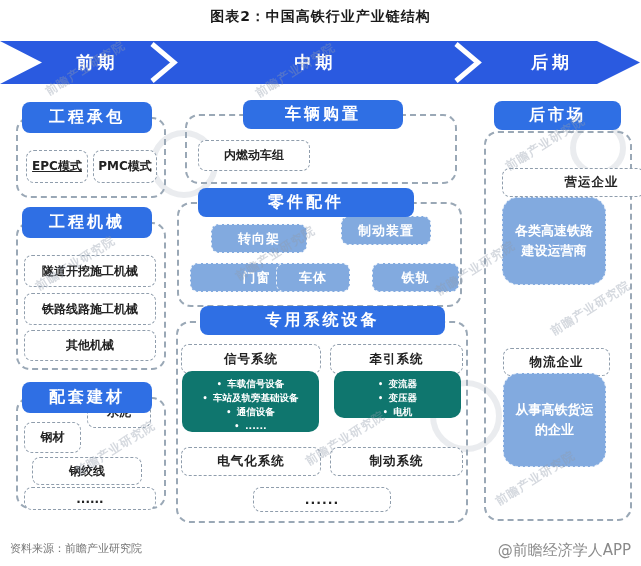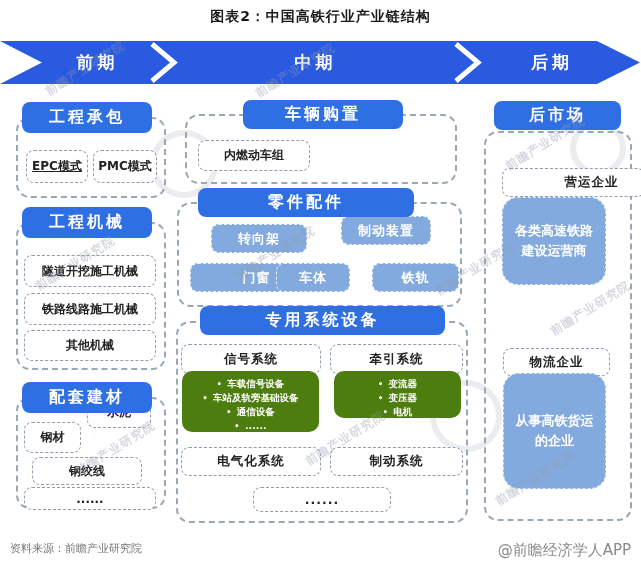"车载信号设备" .bl { background: #4d7c0f -> #0f766e }
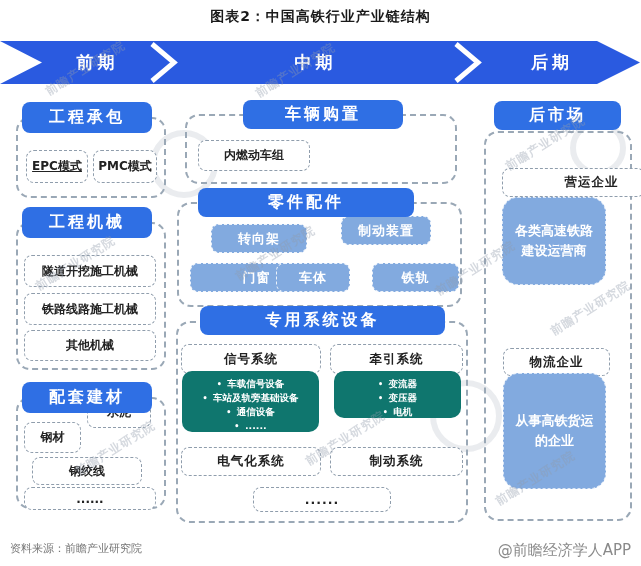"从事高铁货运的企业" div.litebig { height: 116px -> 94px }
